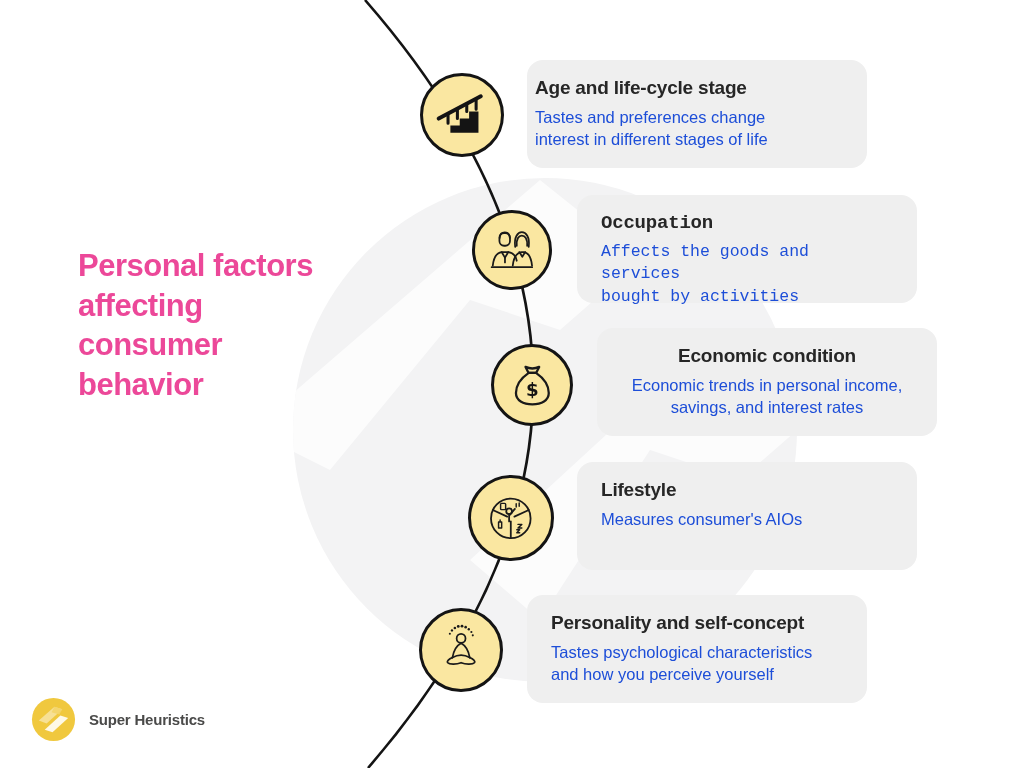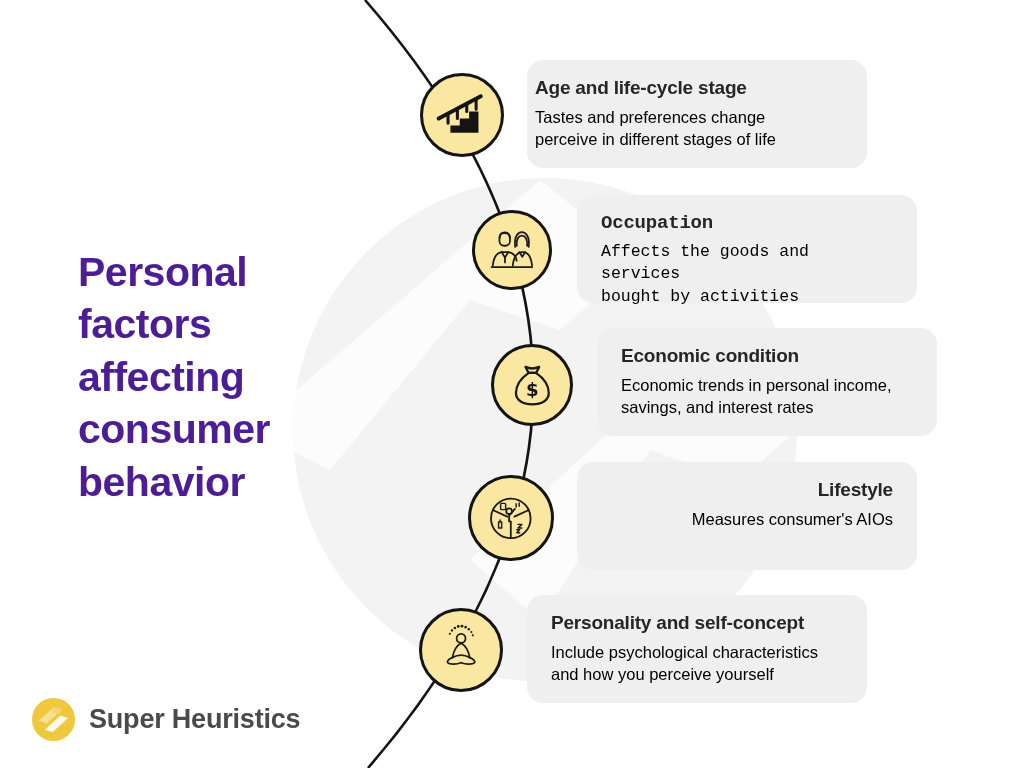"Tastes and preferences change" .card p { color: #000000 -> #1d4ed8 }
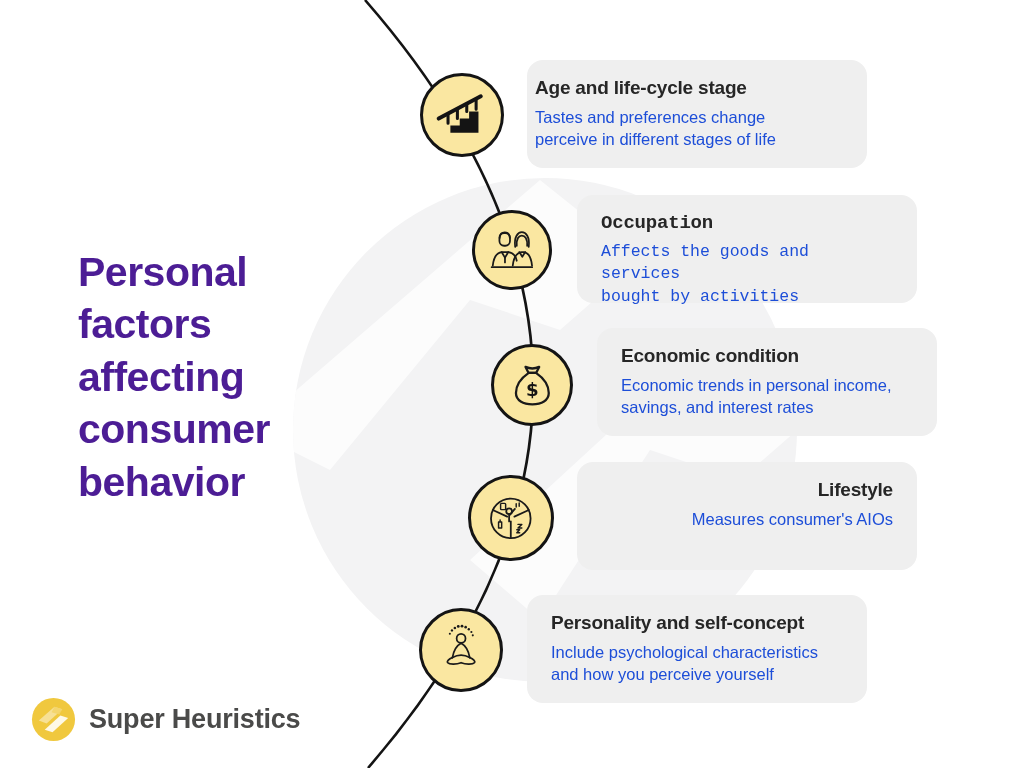"perceive in different stages of" span { text: perceive -> interest }
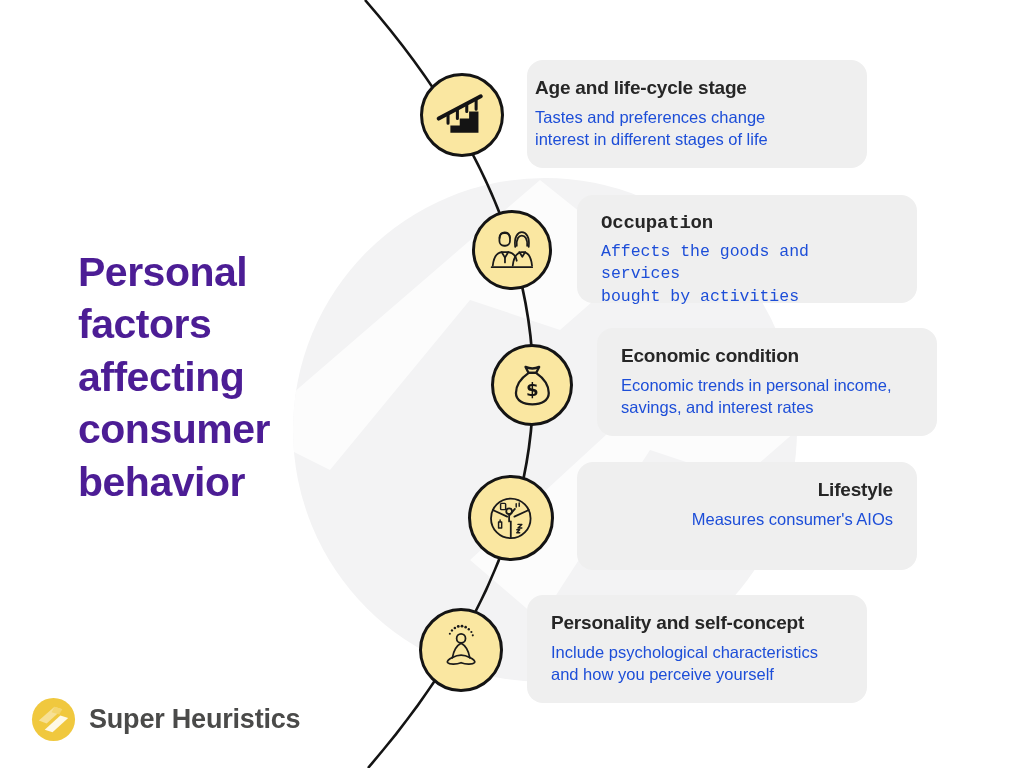"Personal factors affecting consumer" .main-title { color: #4c1d95 -> #ec4899; font-size: 41px -> 31px }
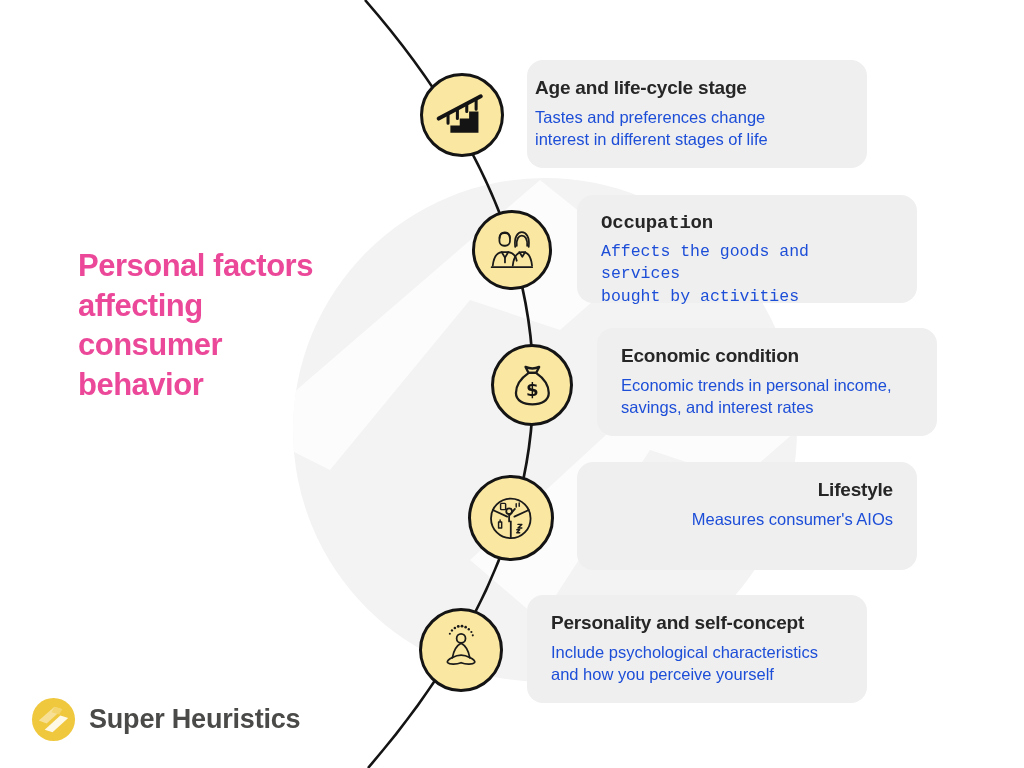"Economic condition" div.card { text-align: none -> center }
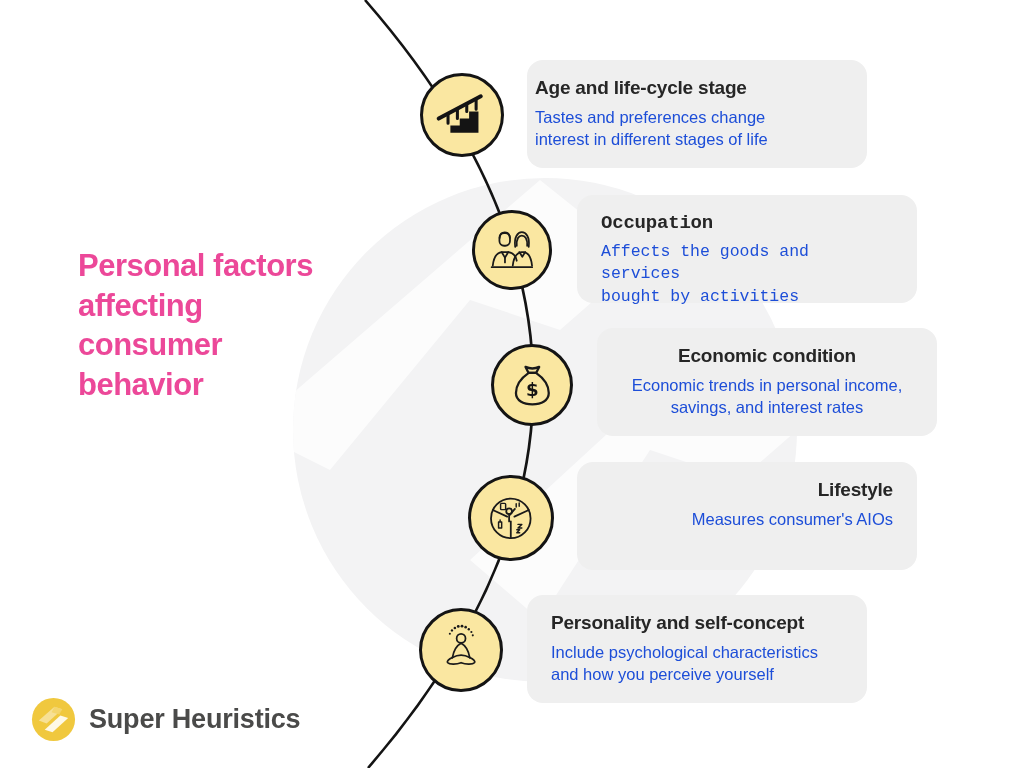"Lifestyle" div.card { text-align: right -> none }
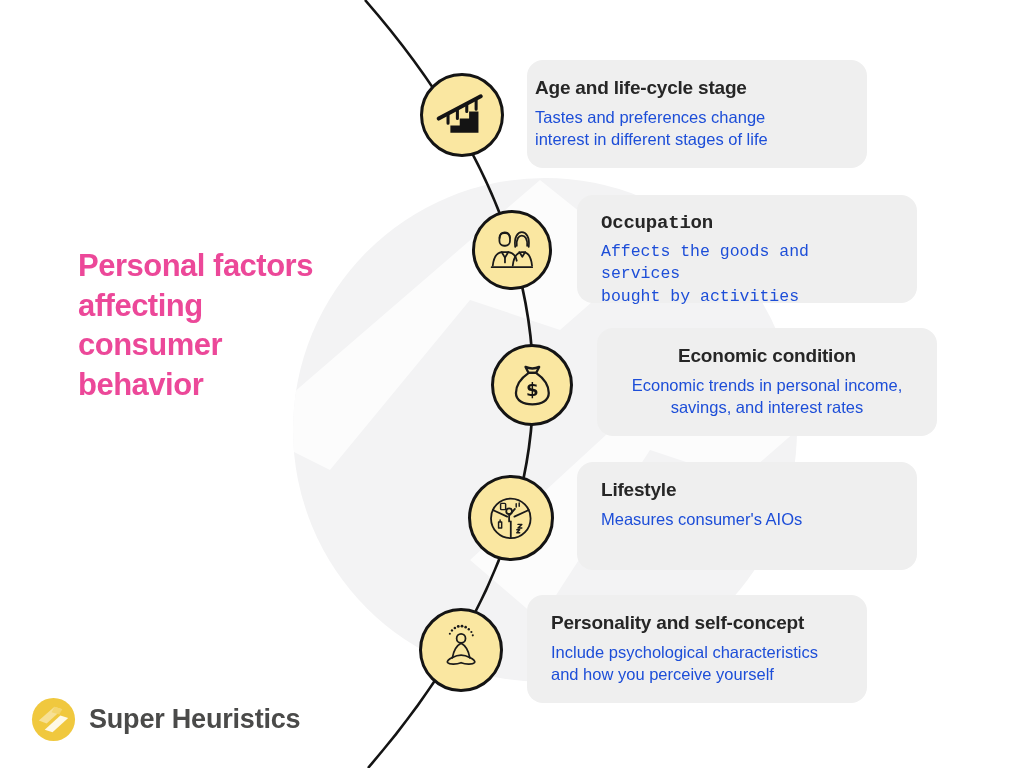"Include psychological characteristics" span { text: Include -> Tastes }
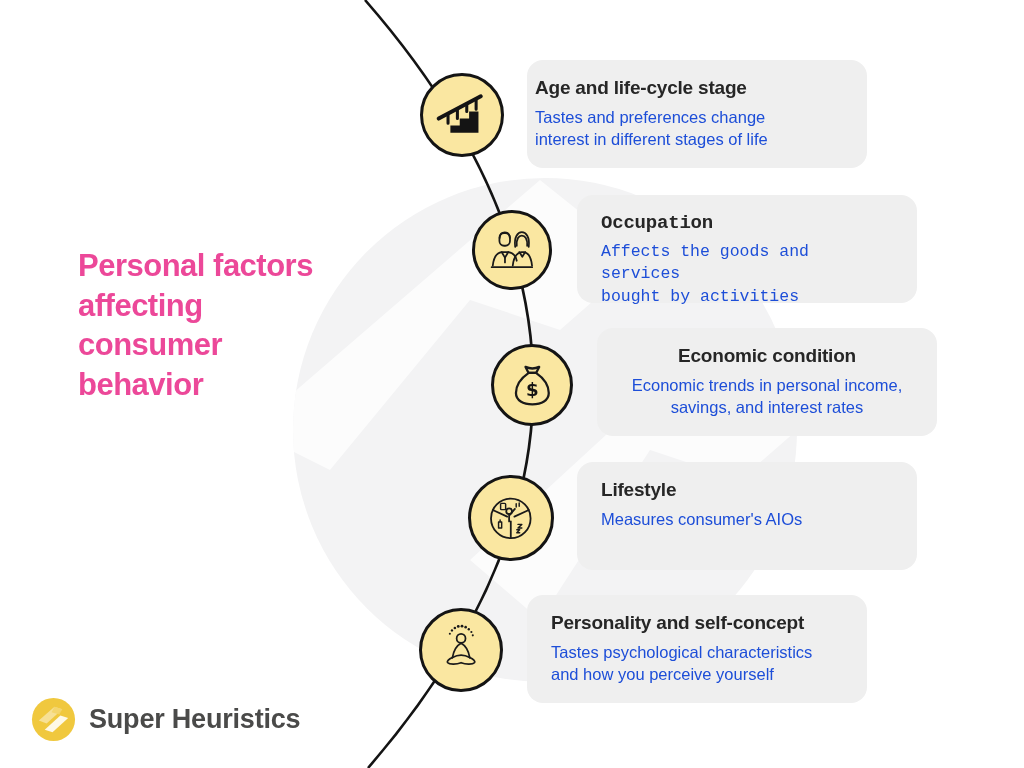"Super Heuristics" .brand .brand-name { font-size: 27px -> 15px }
